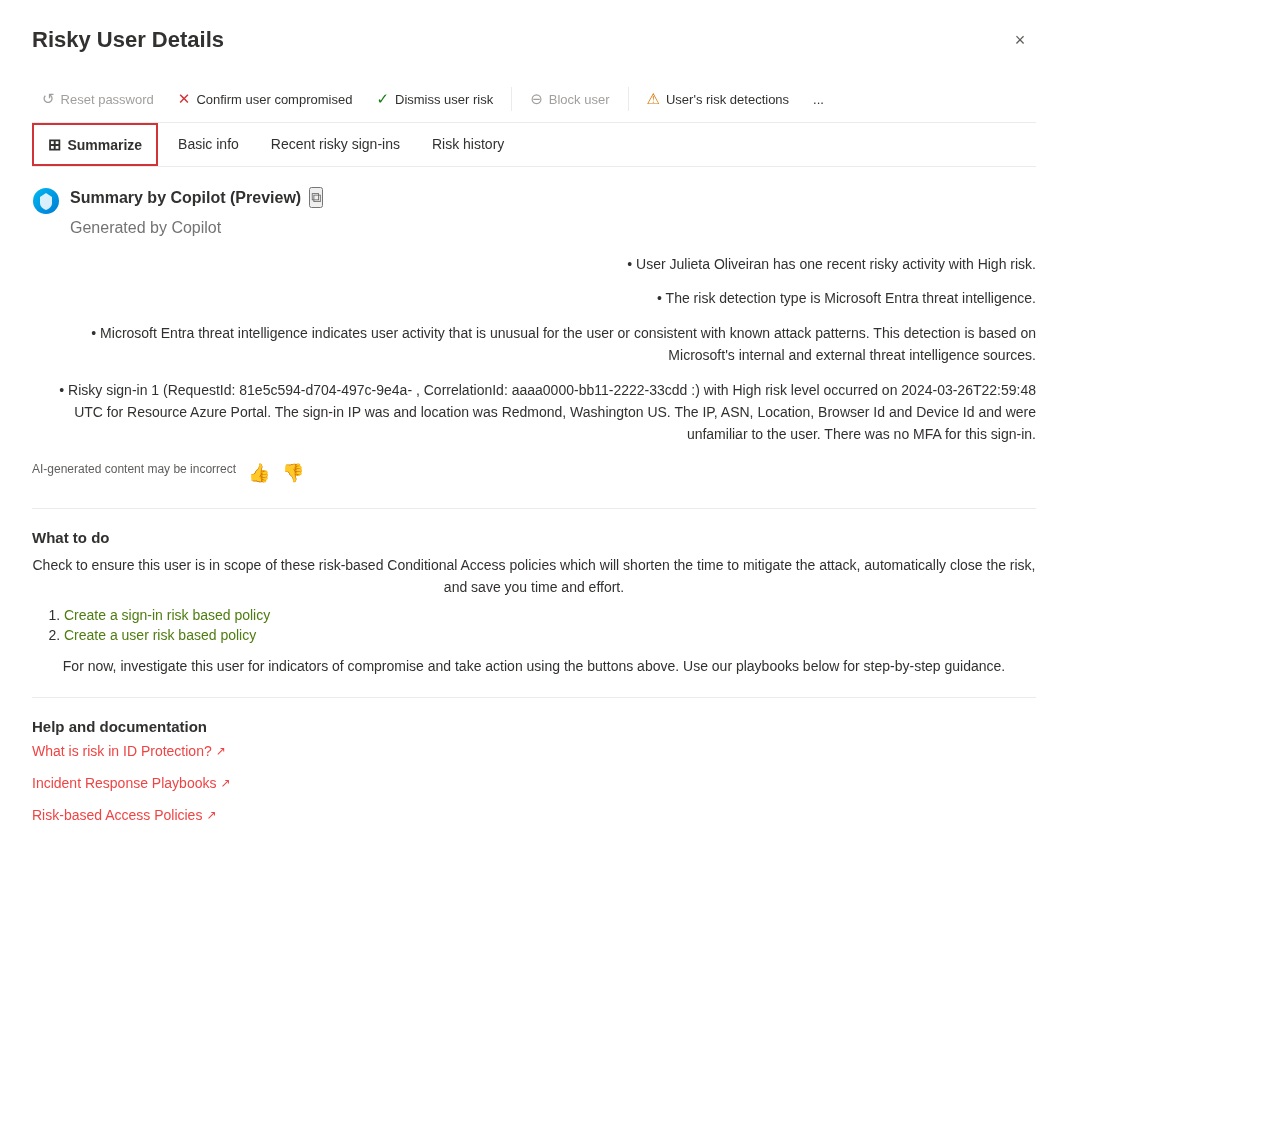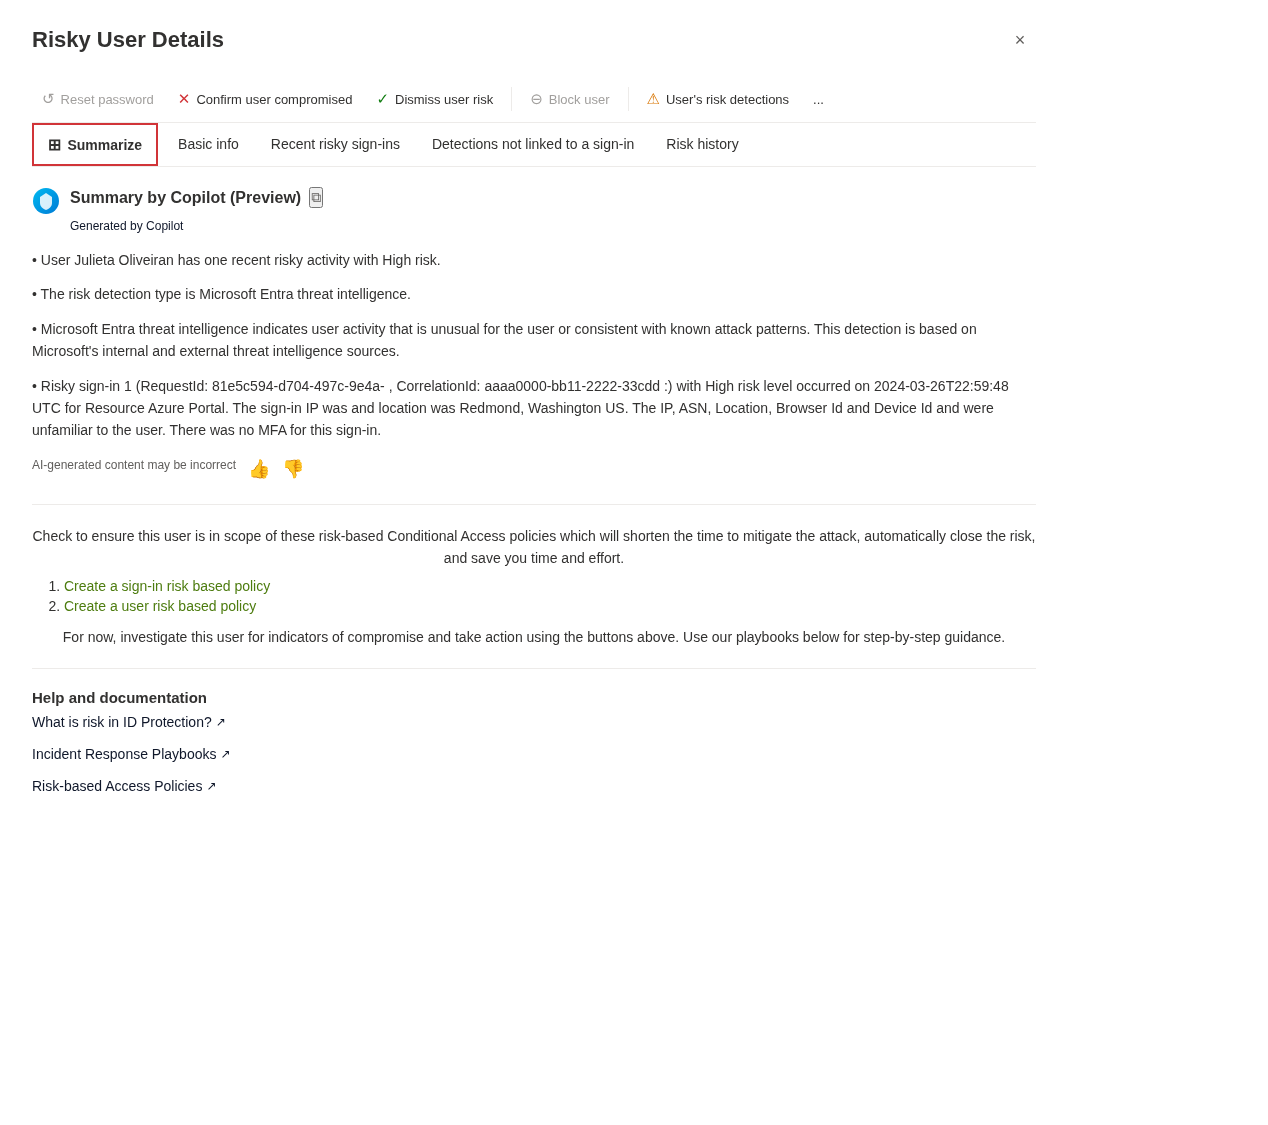"Detections not linked to a" div.tab { html: <div> <span>Detections not linked to a sign-in</span> </div> -> none }
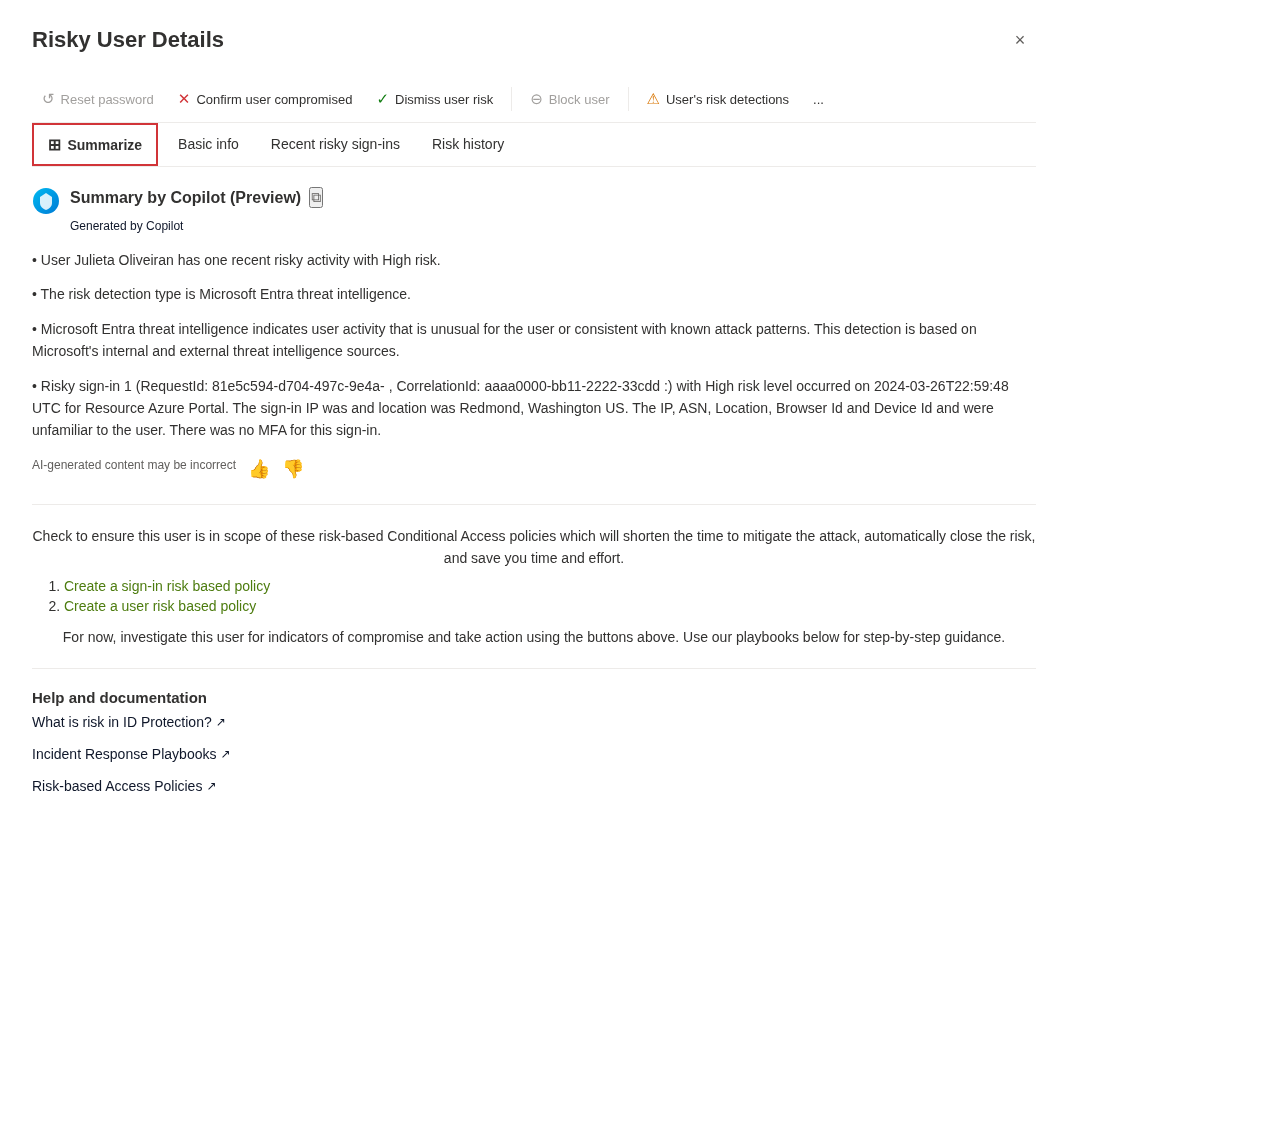"Generated by Copilot" .generated-label { color: #0f172a -> #737373; font-size: 12px -> 16px }
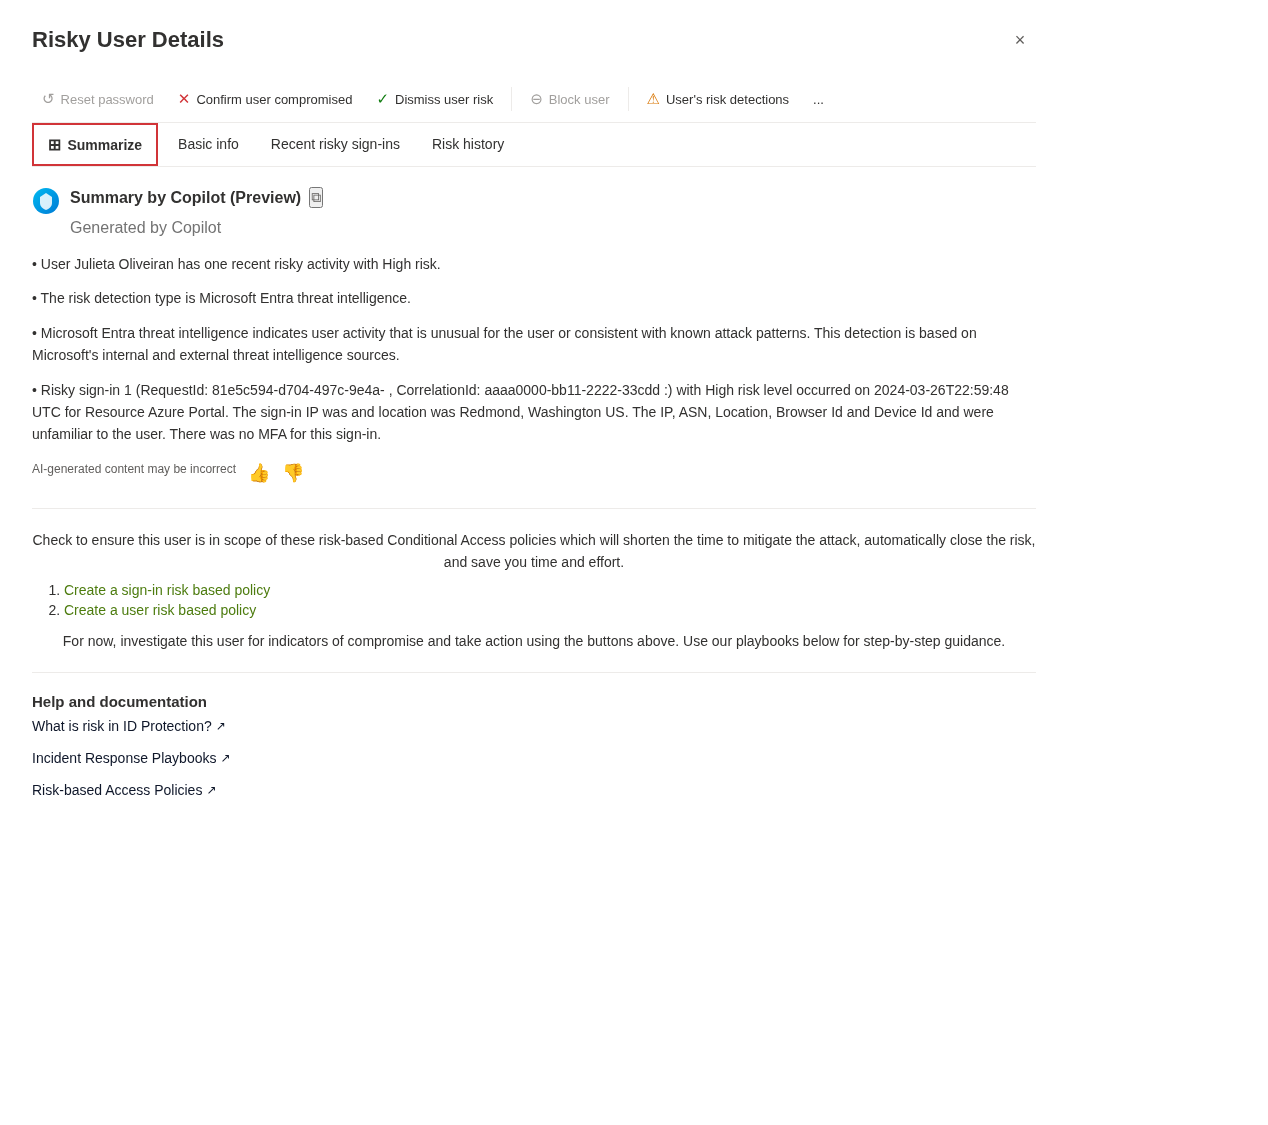"• User Julieta Oliveiran has" .summary-content { text-align: none -> right }
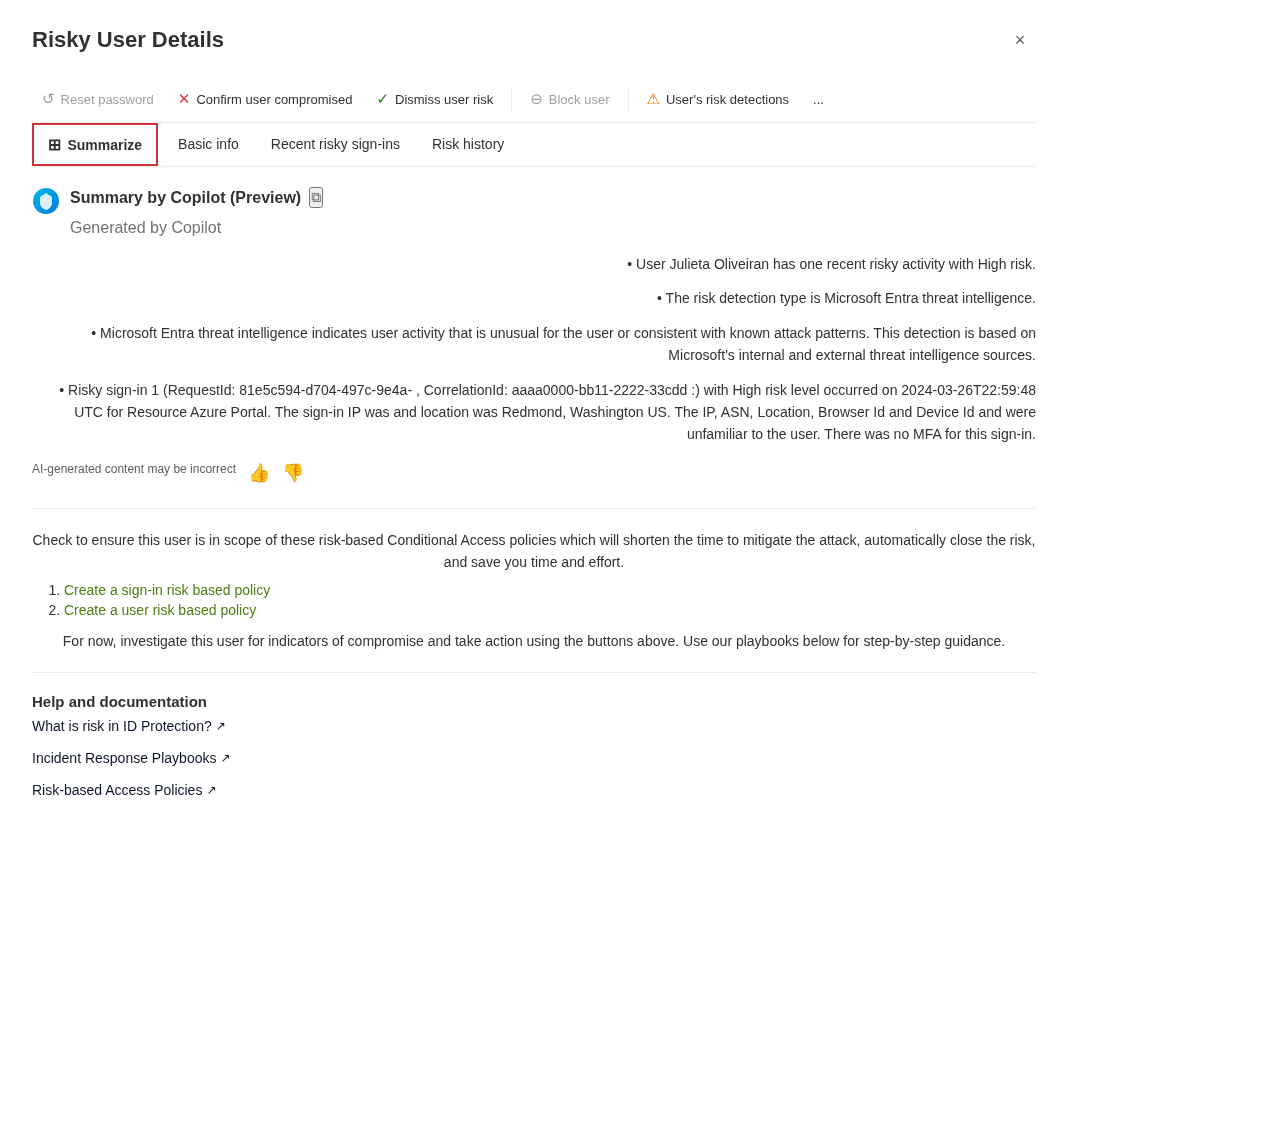"What to do" div.section-title { html: none -> <div>What to do</div> }
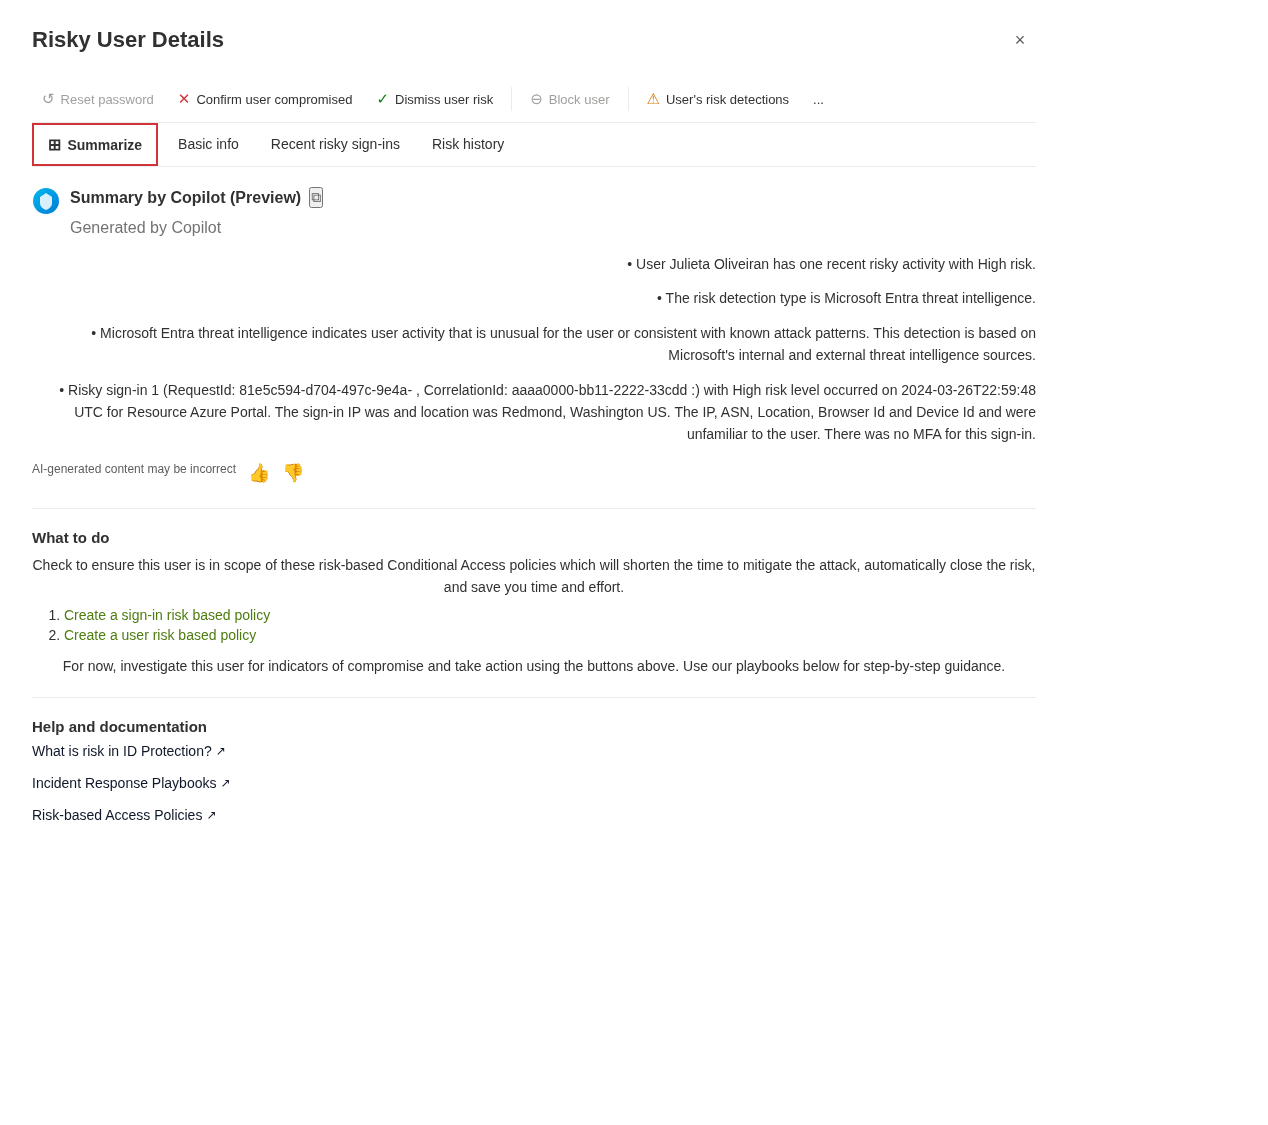"What is risk in ID" .help-link { color: #0f172a -> #ef4444 }
